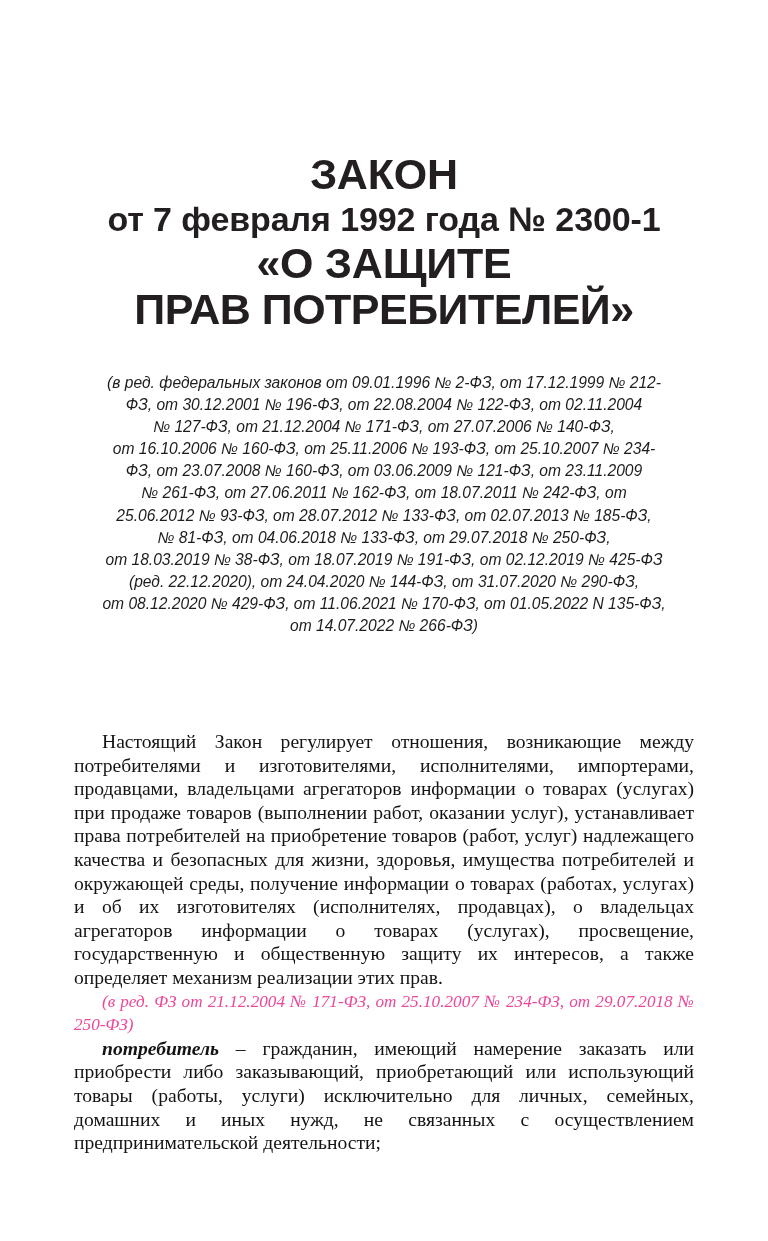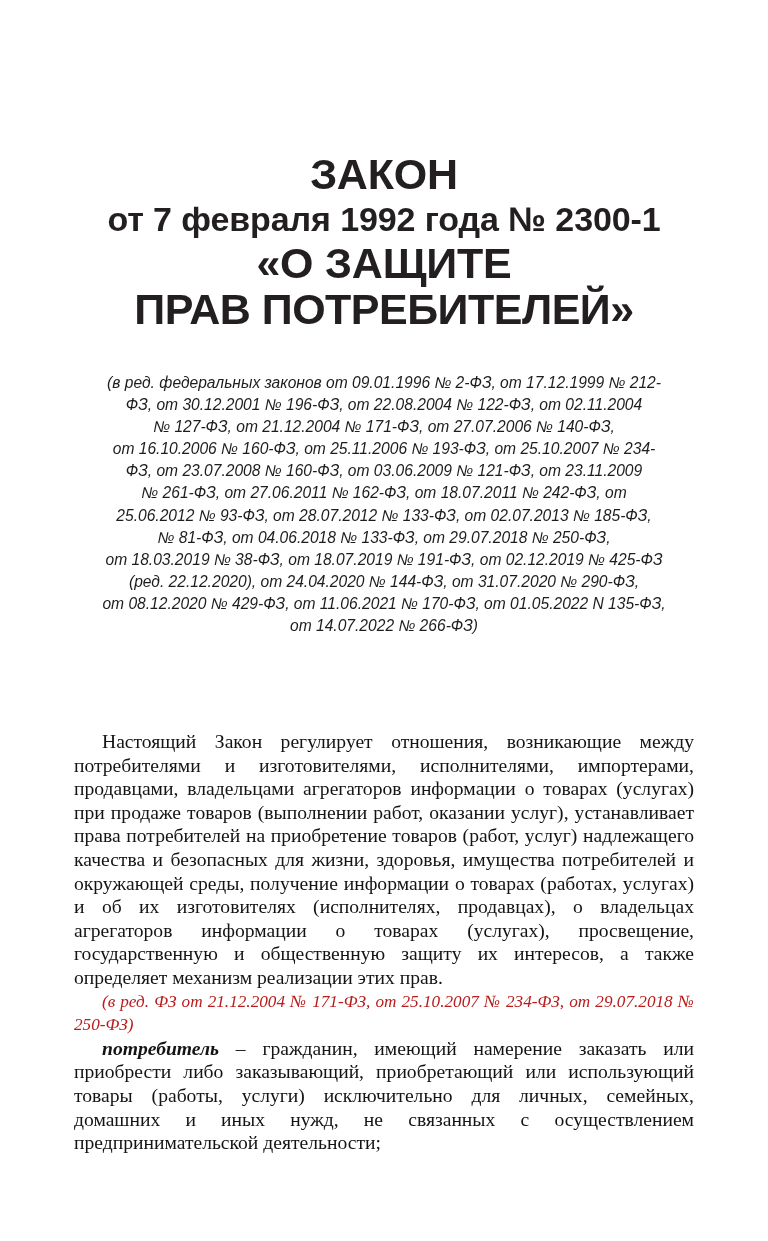"(в ред. ФЗ от 21.12.2004" p.ref { color: #b91c1c -> #ec4899 }
